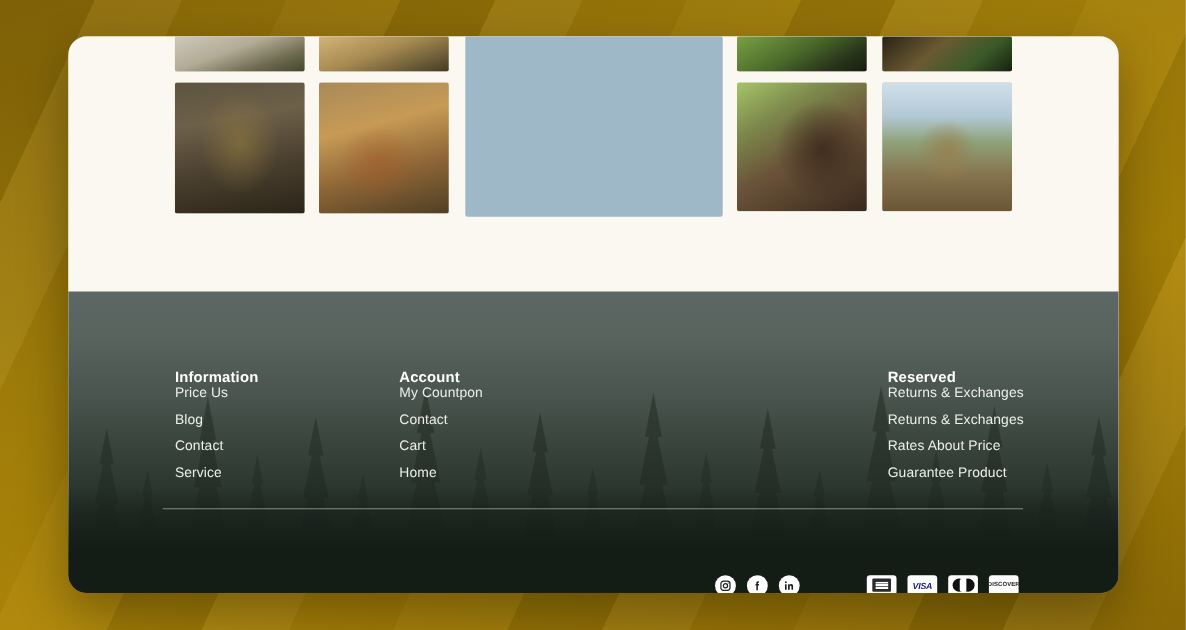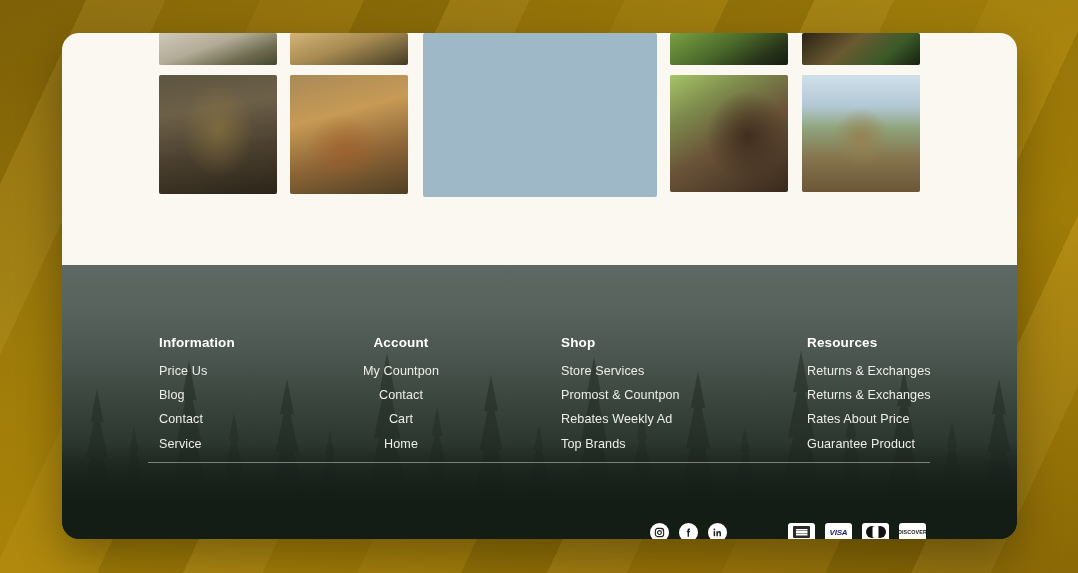"Information" .fcol-title { margin-bottom: 14px -> none }
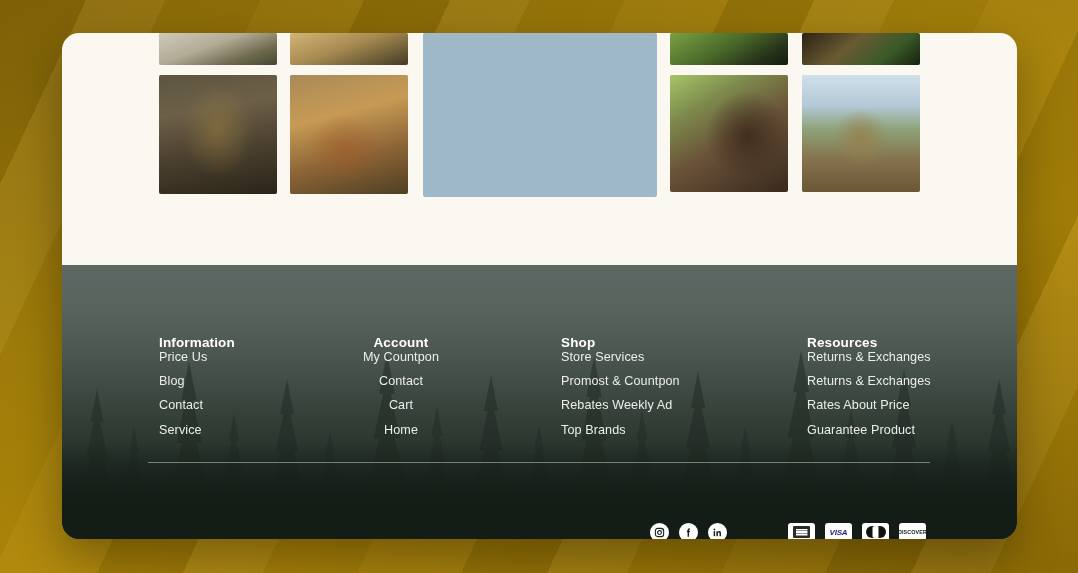"Account" div.fcol { text-align: center -> none }
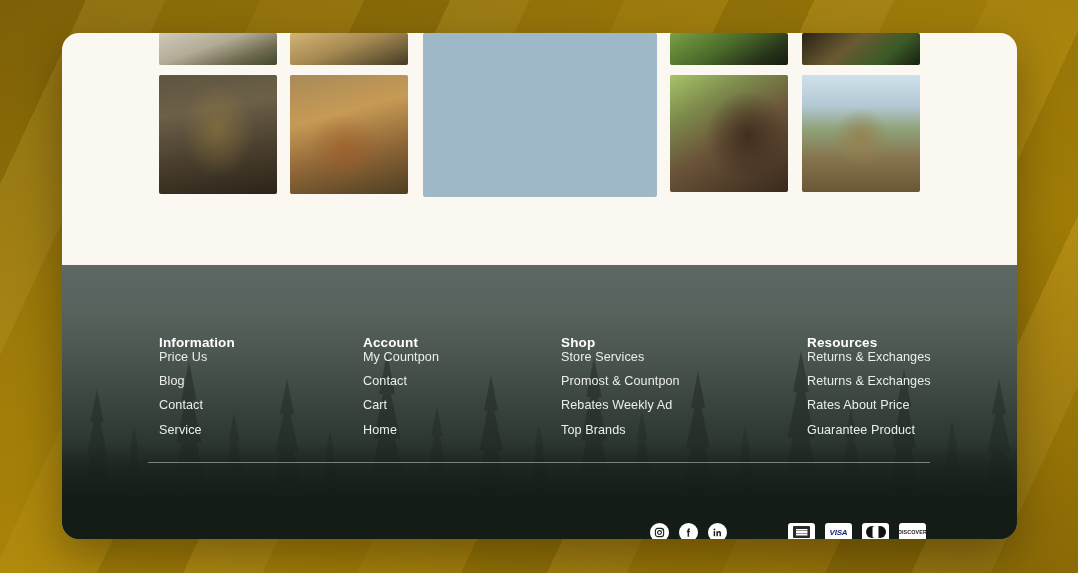"Shop" div.fcol { html: <div> <div>Shop</div> <a>Store Services</a> <a>Promost &amp; Countpon</a> <a>Rebates Weekly Ad</a> <a>Top Brands</a> </div> -> none }
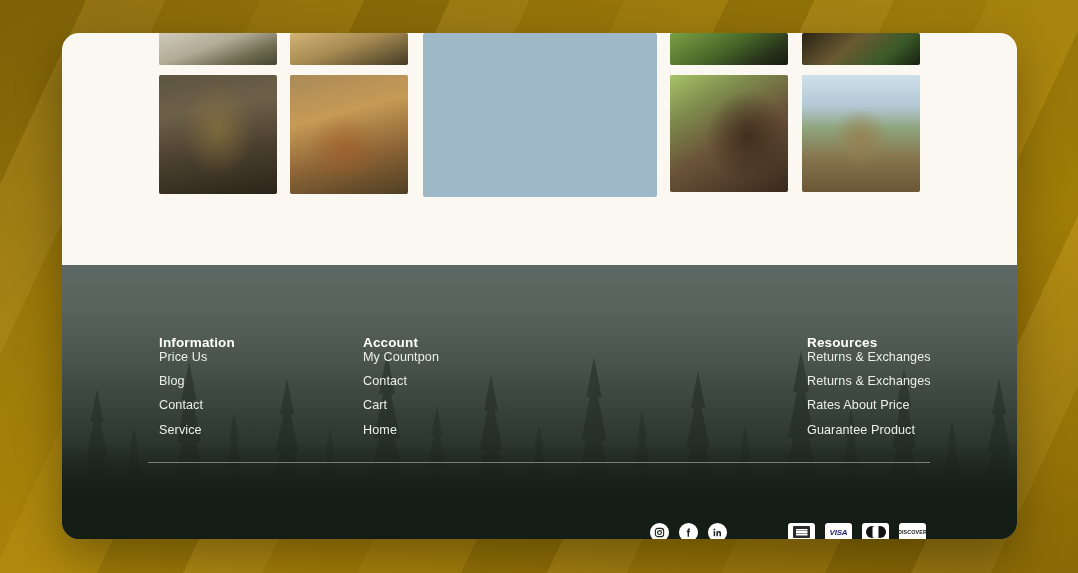"Resources" div.fcol-title { text: Resources -> Reserved }
